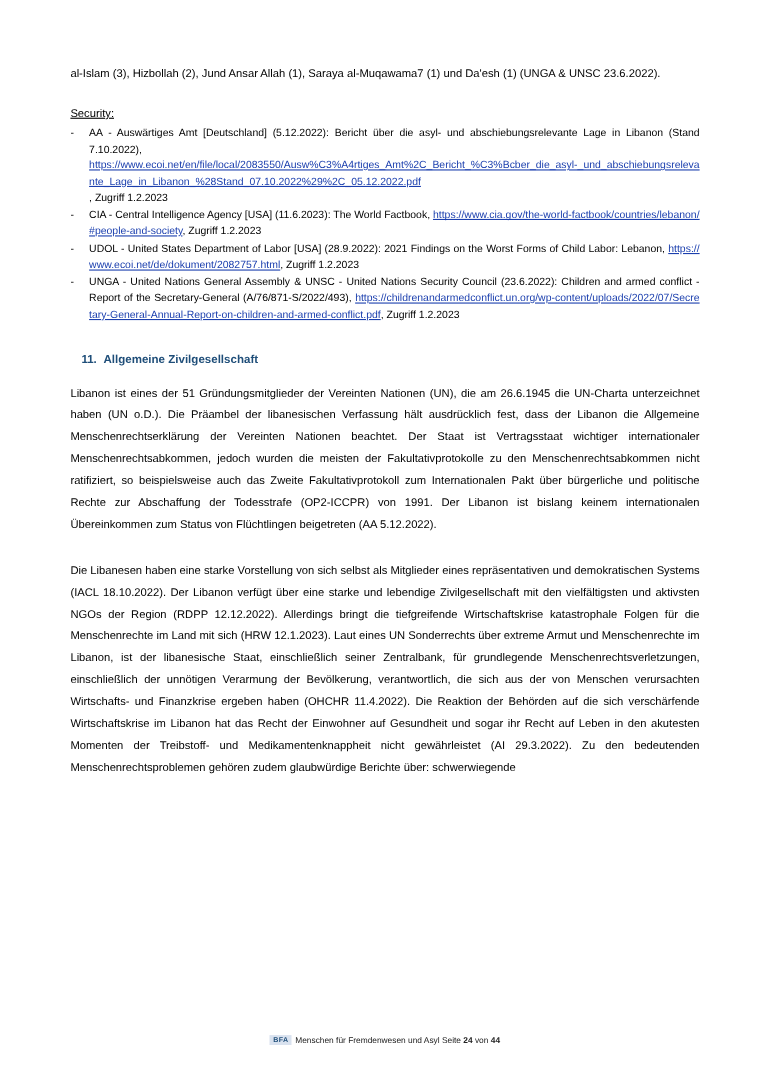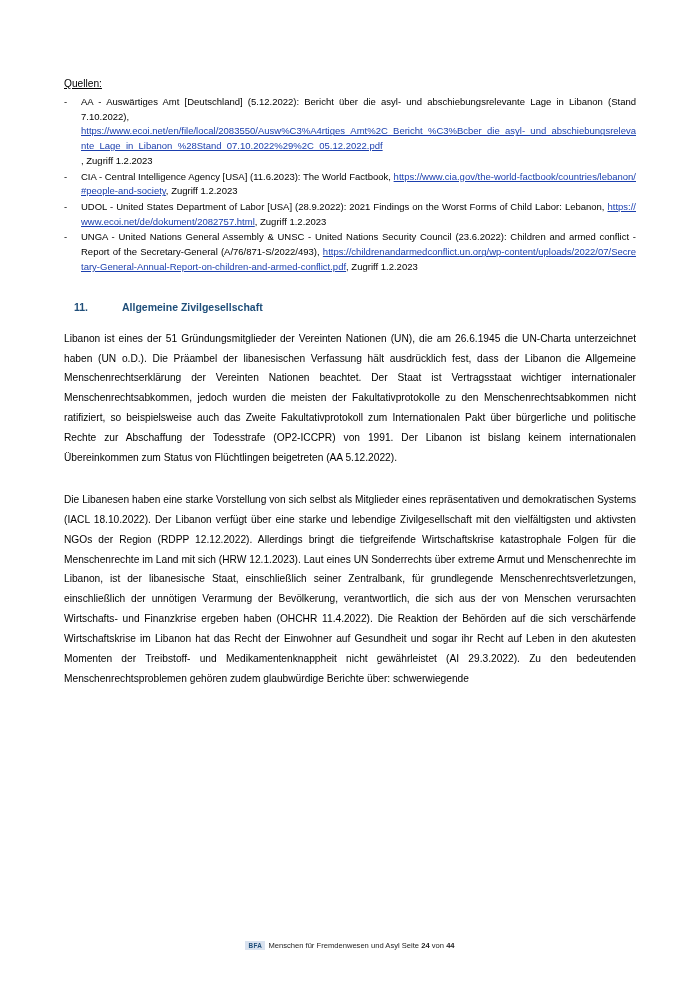"al-Islam (3), Hizbollah (2), Jund" p.body-par { html: none -> <p>al-Islam (3), Hizbollah (2), Jund Ansar Allah (1), Saraya al-Muqawama7 (1) und Da'esh (1) (UNGA &amp; UNSC 23.6.2022).</p> }
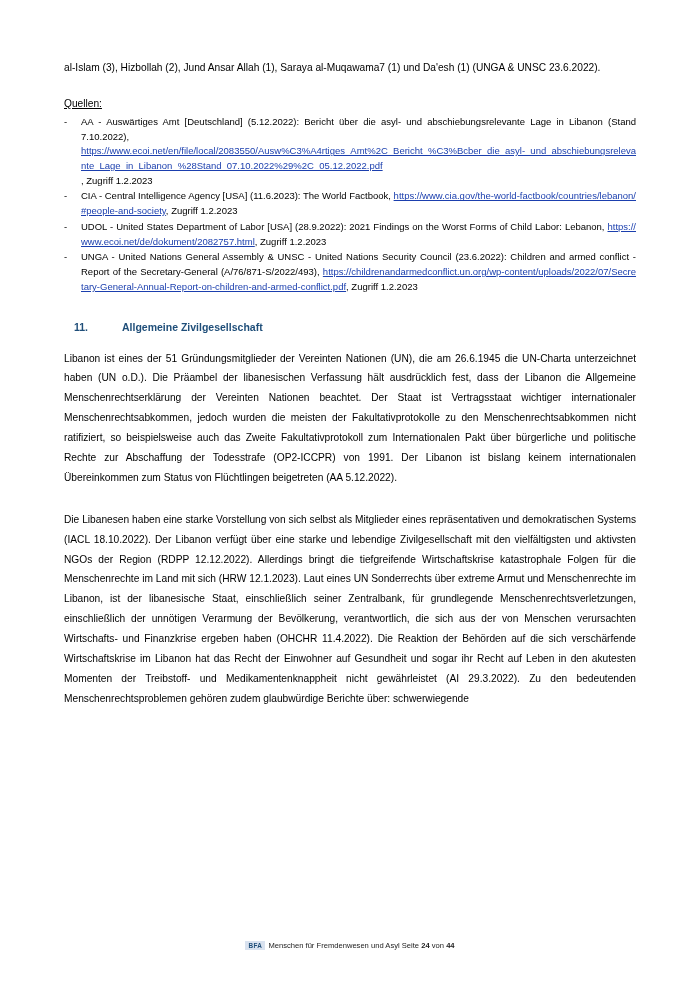"Quellen:" div.quellen-head { text: Quellen -> Security }
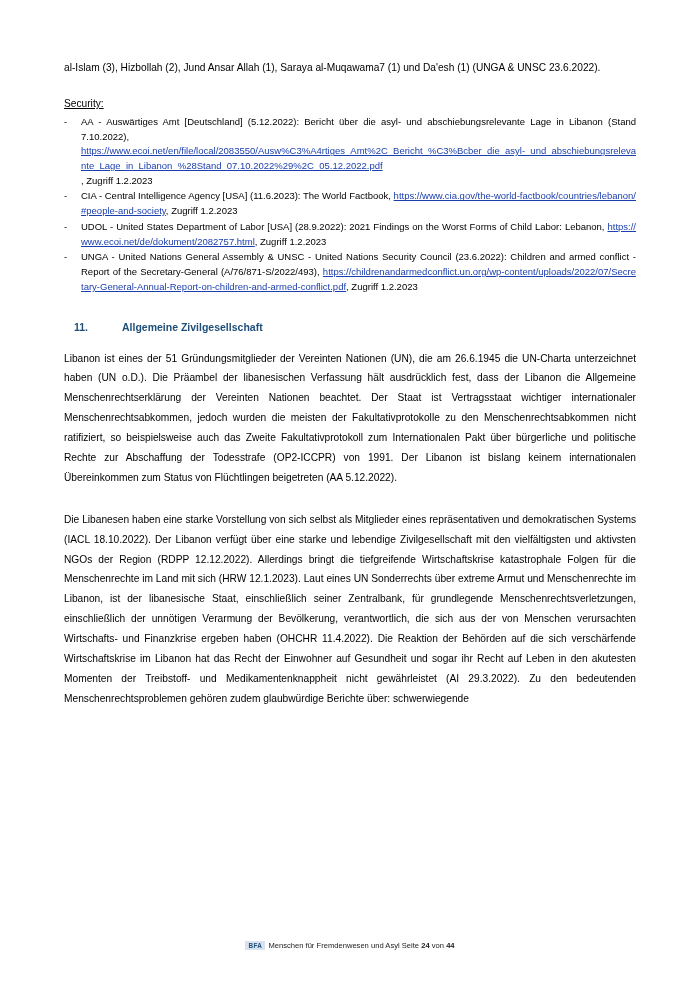"11." .section-head { gap: 28px -> 0 }
